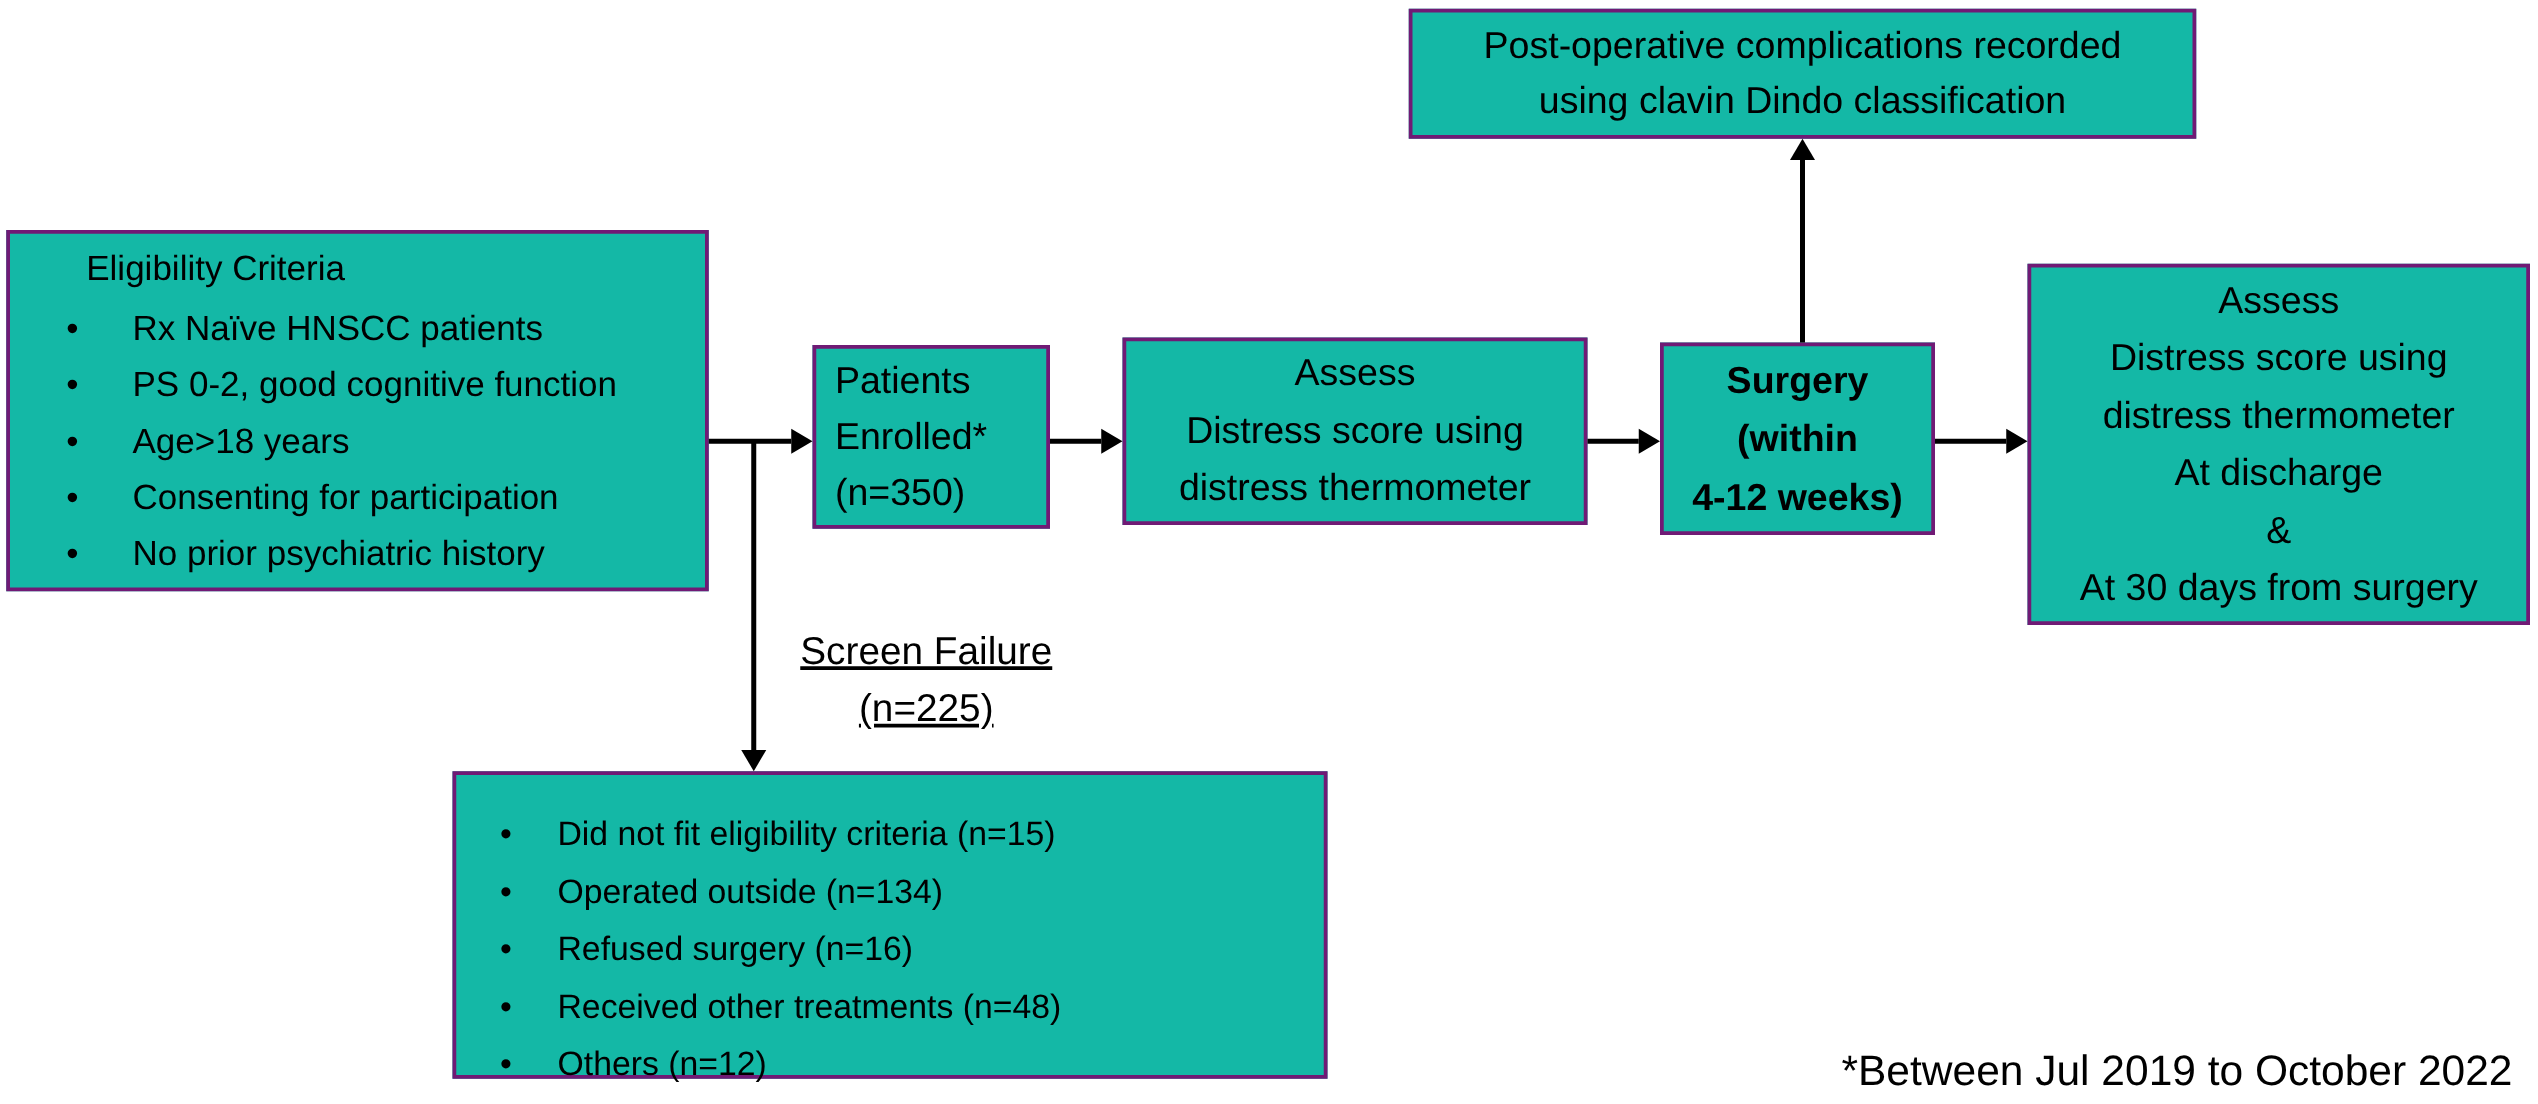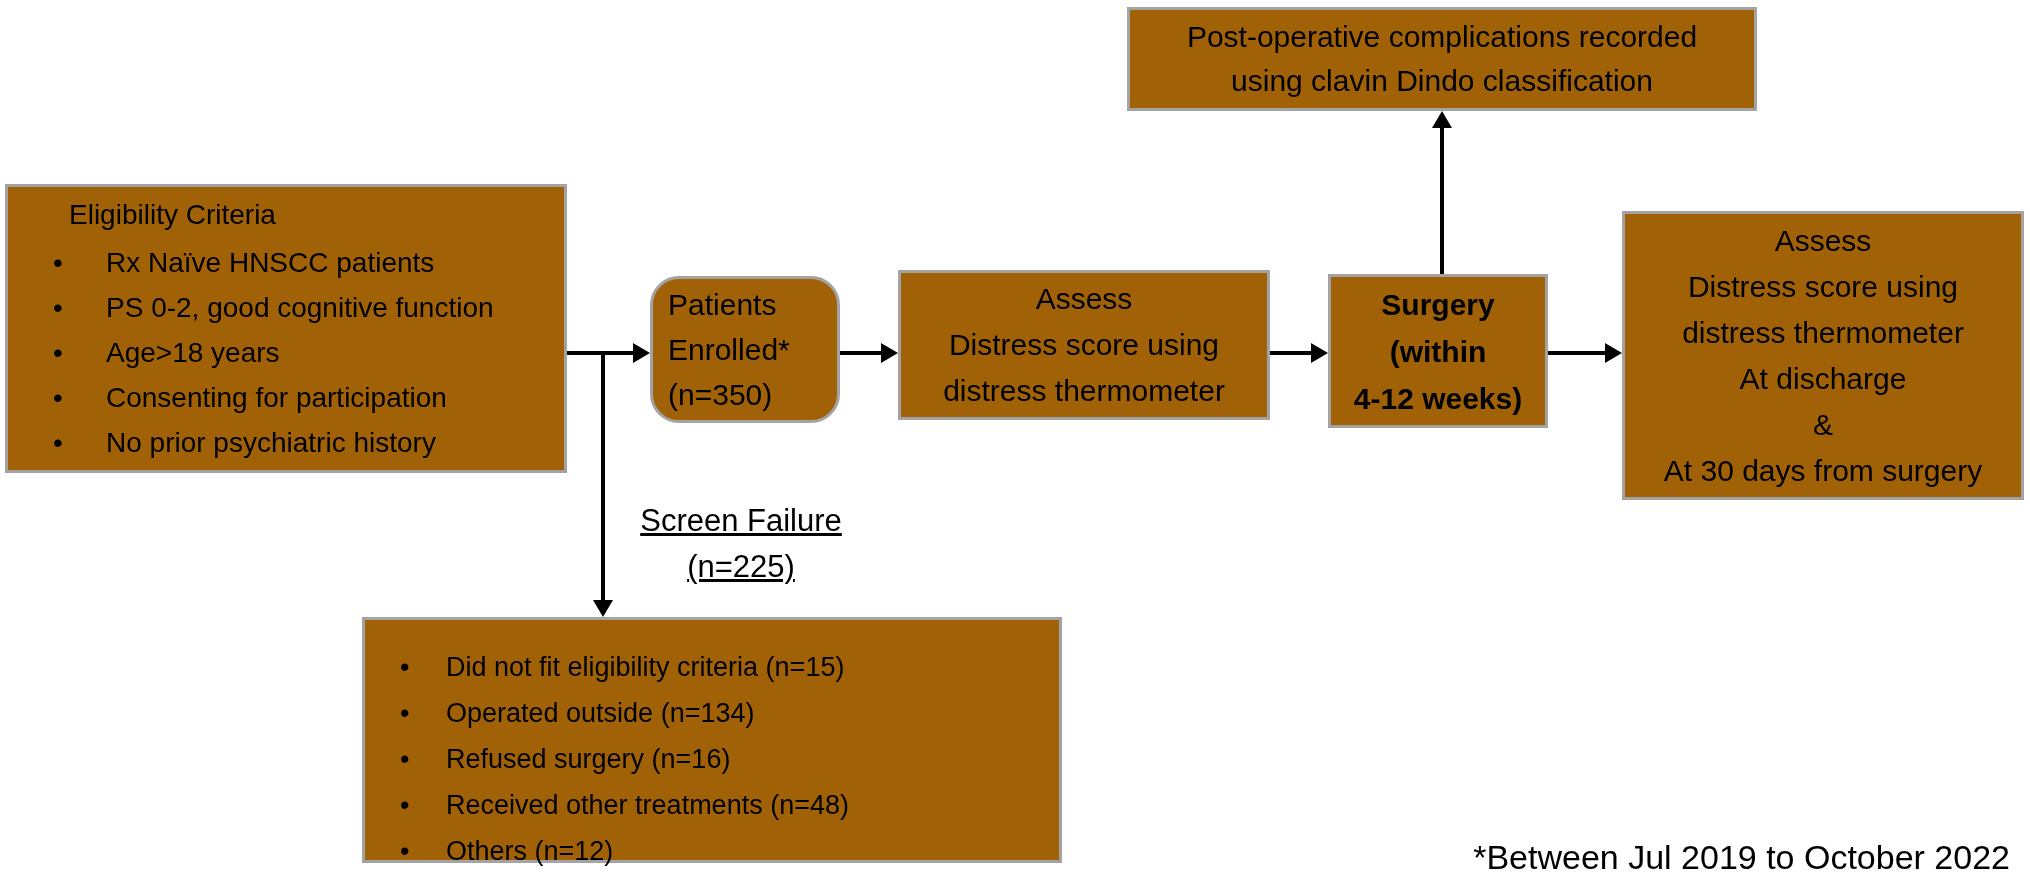"Post-operative complications recorded" .box { background: #a16207 -> #14b8a6; border: 3px solid #a3a3a3 -> 3px solid #701a75 }
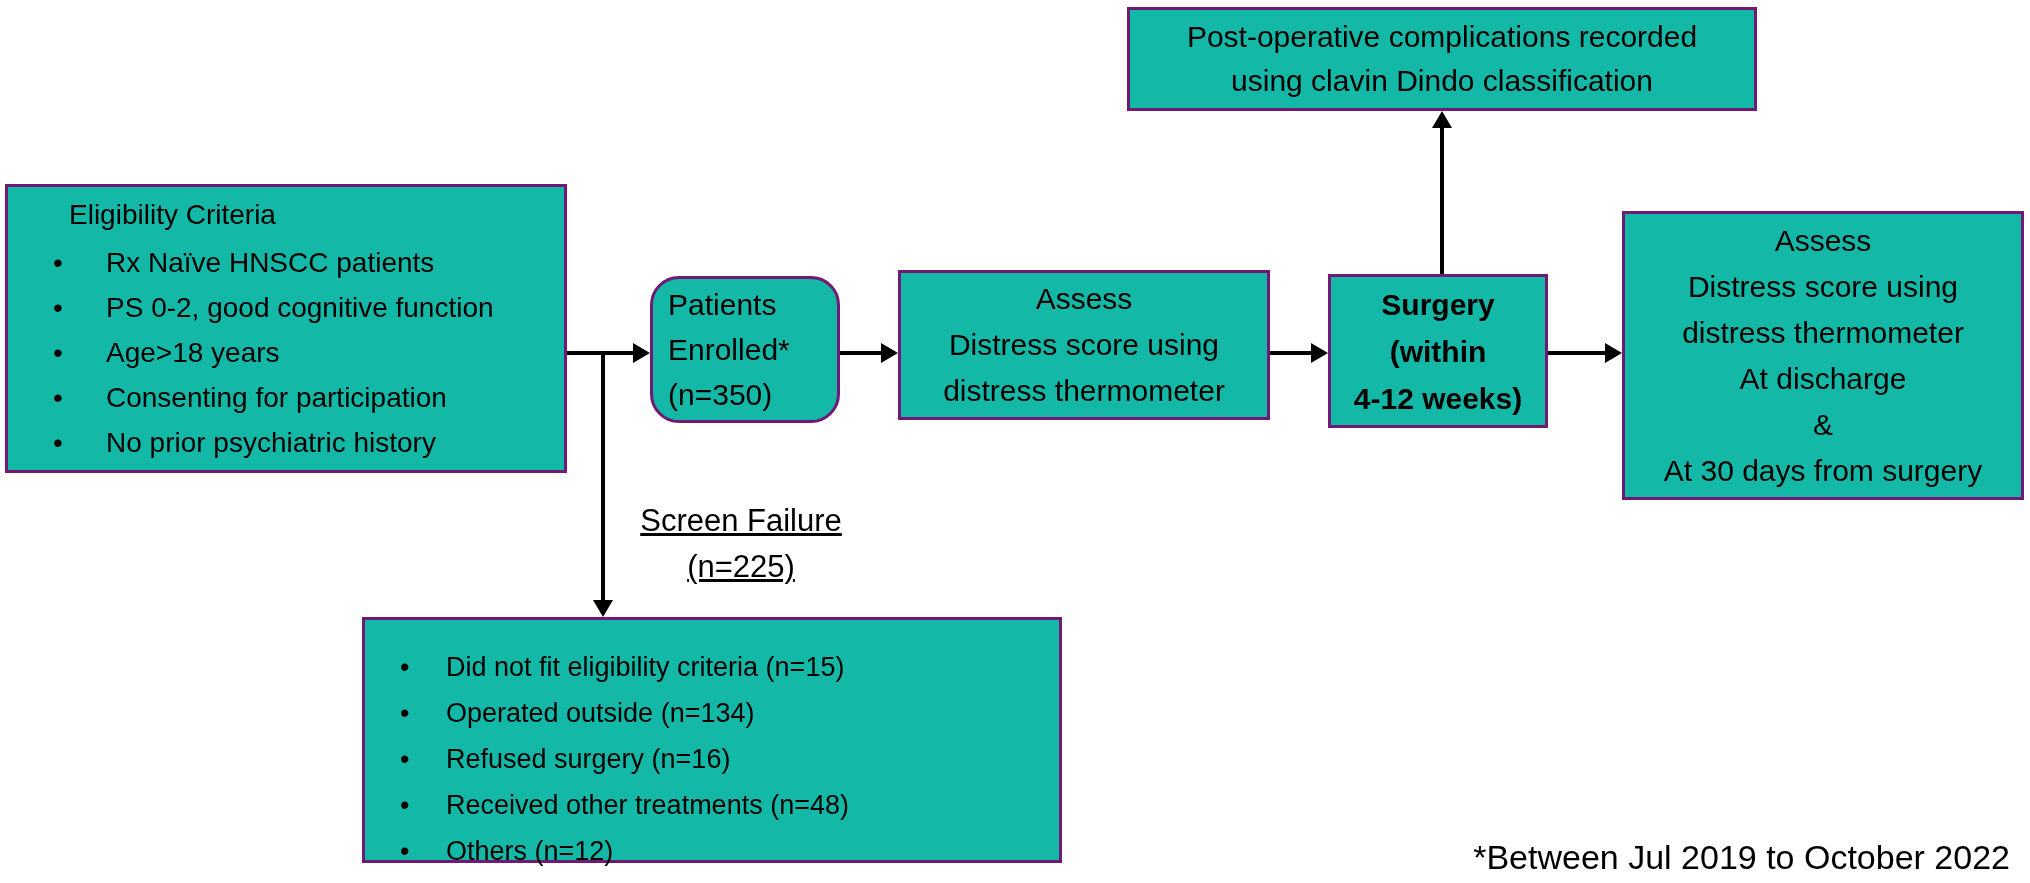"Patients" .left-box { border-radius: 29px -> none }
